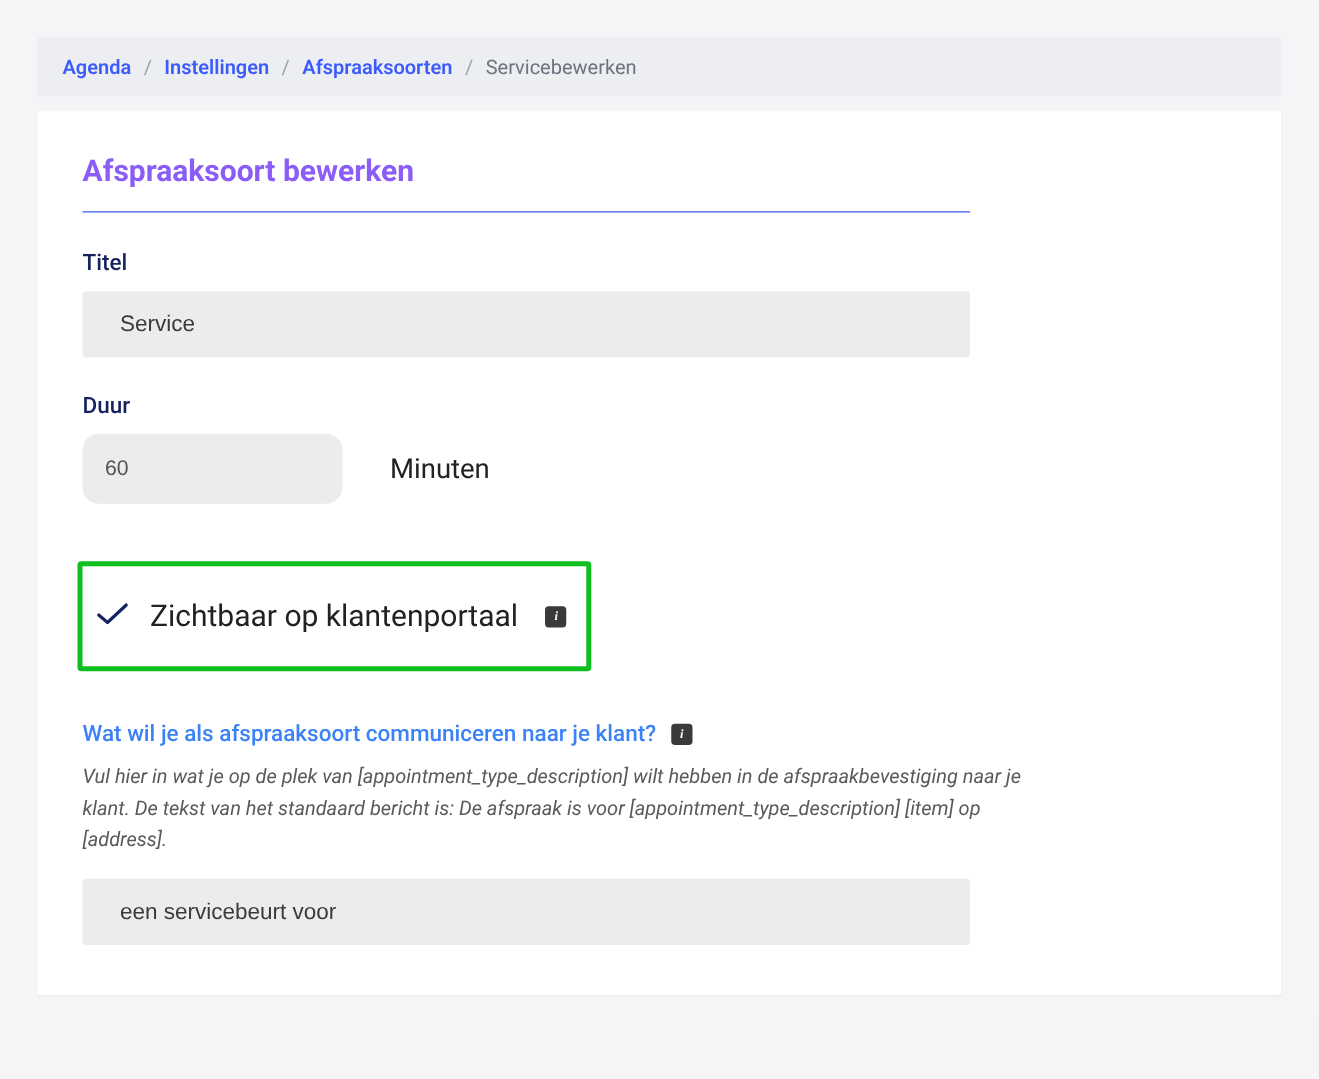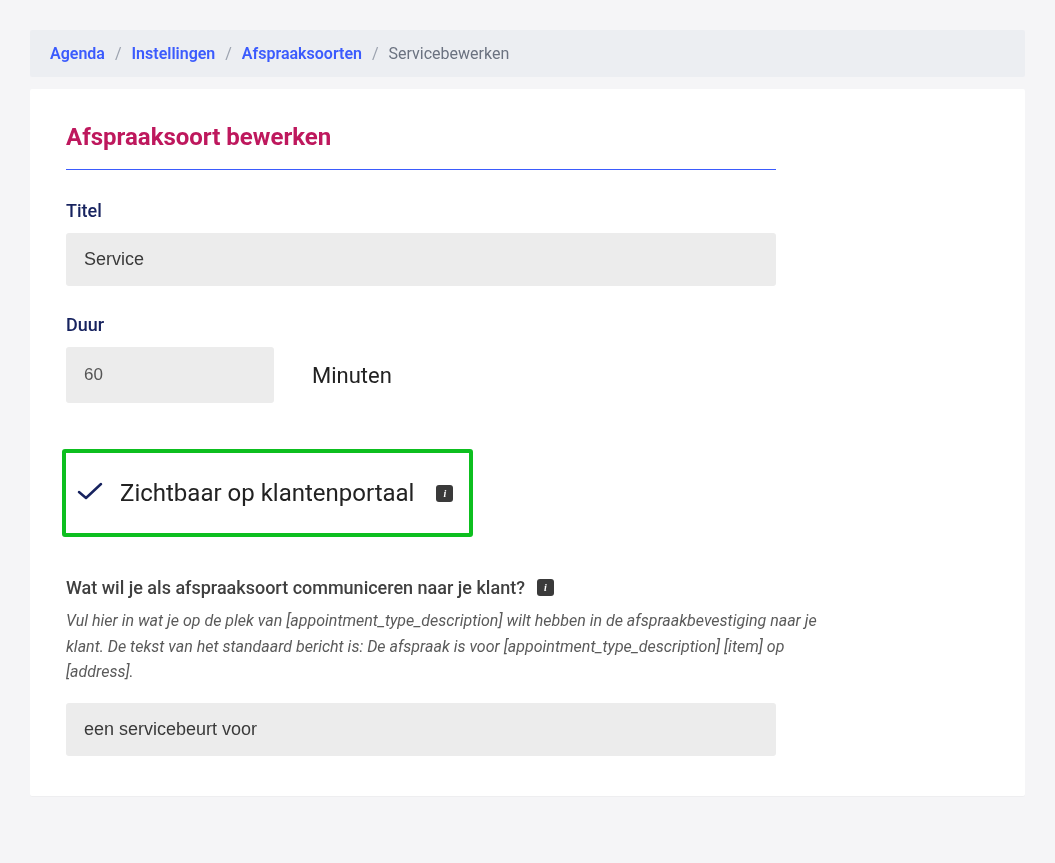"Afspraaksoort bewerken" .page-title { color: #be185d -> #8b5cf6 }
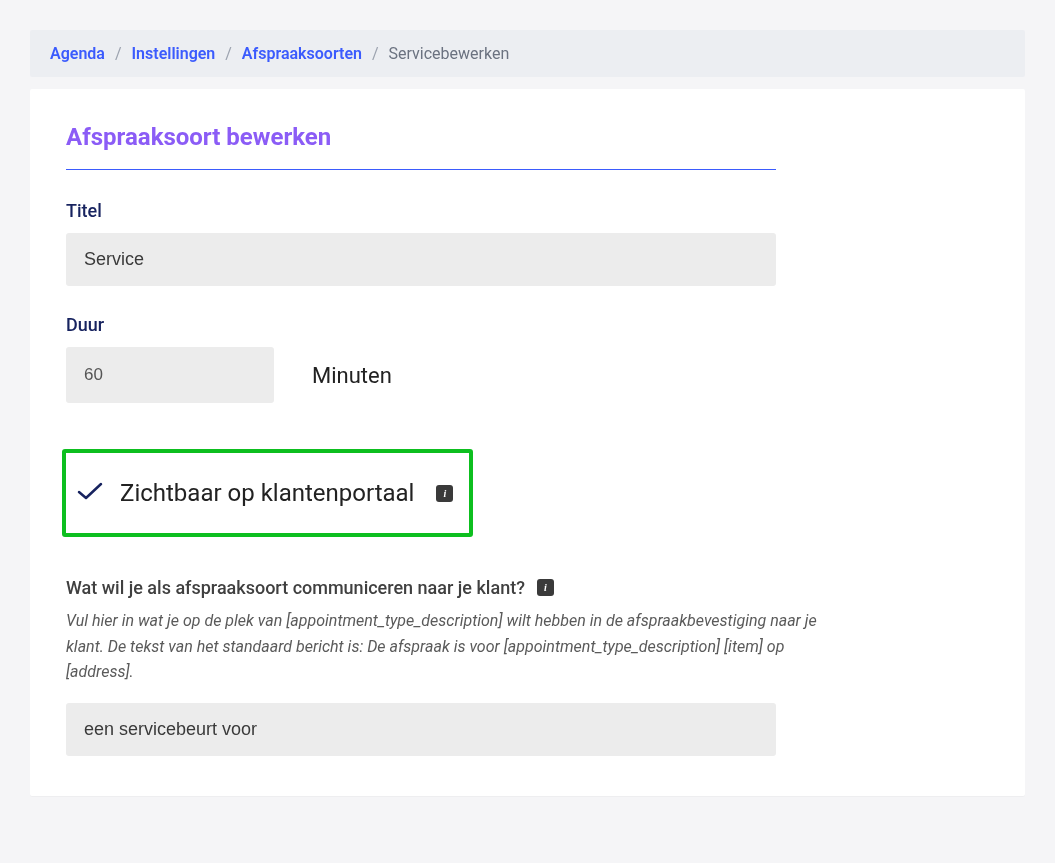"Service" .text-input { padding: 16px 18px -> 16px 30px }
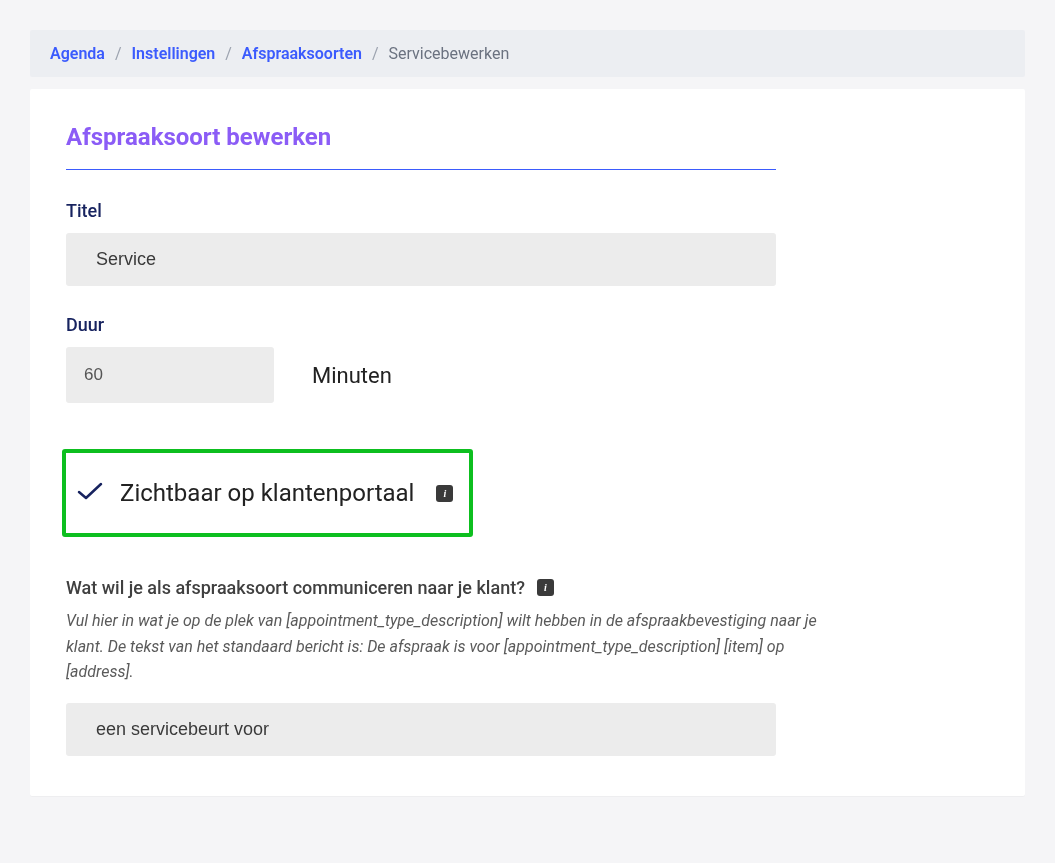"60" .num-input { border-radius: 3px -> 13px }
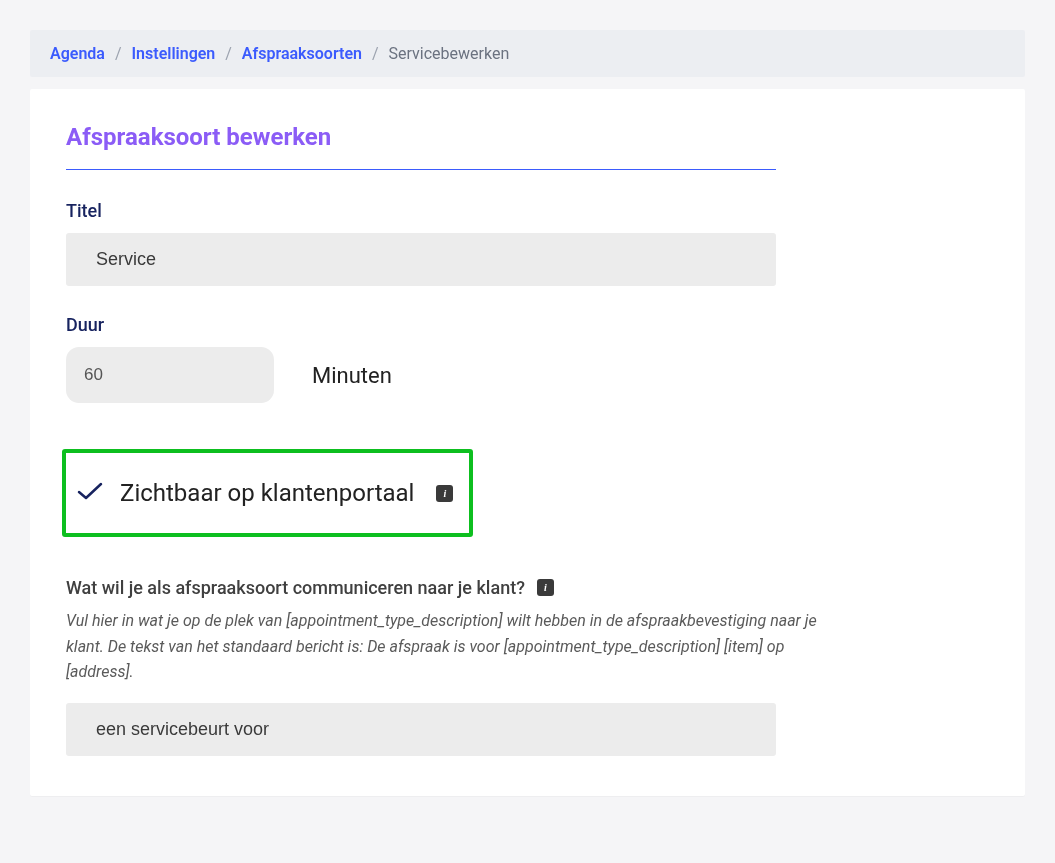"Wat wil je als afspraaksoort" .question-label { color: #404040 -> #3b82f6 }
